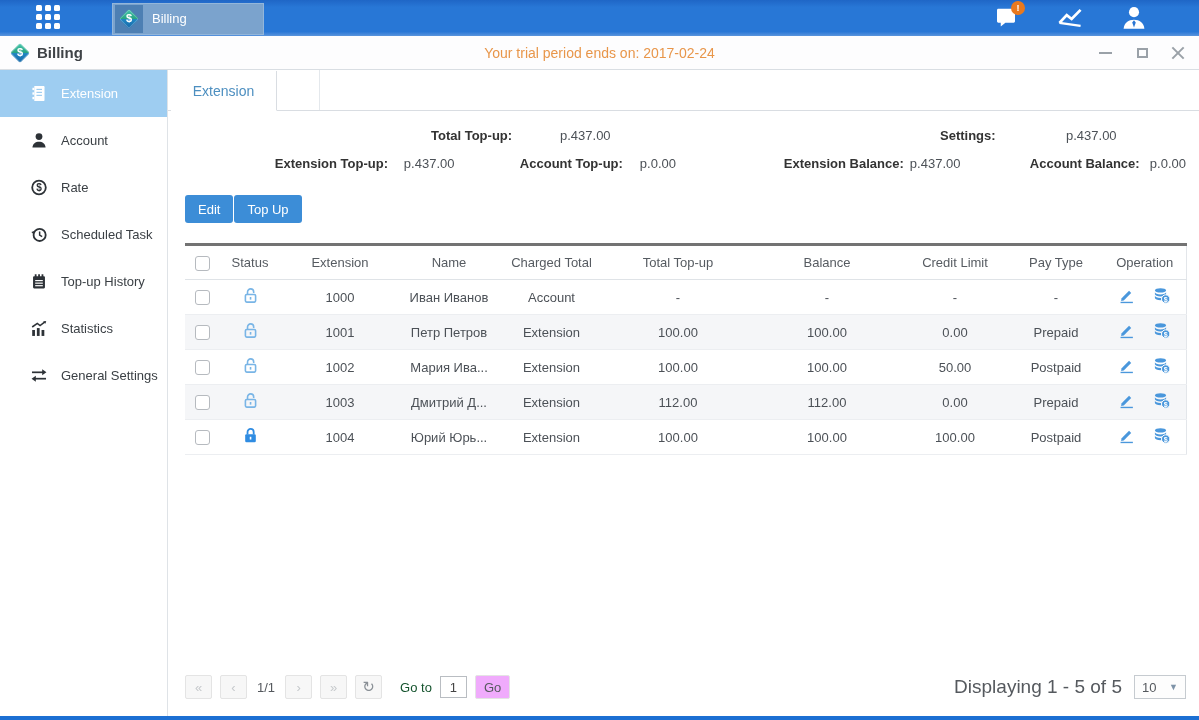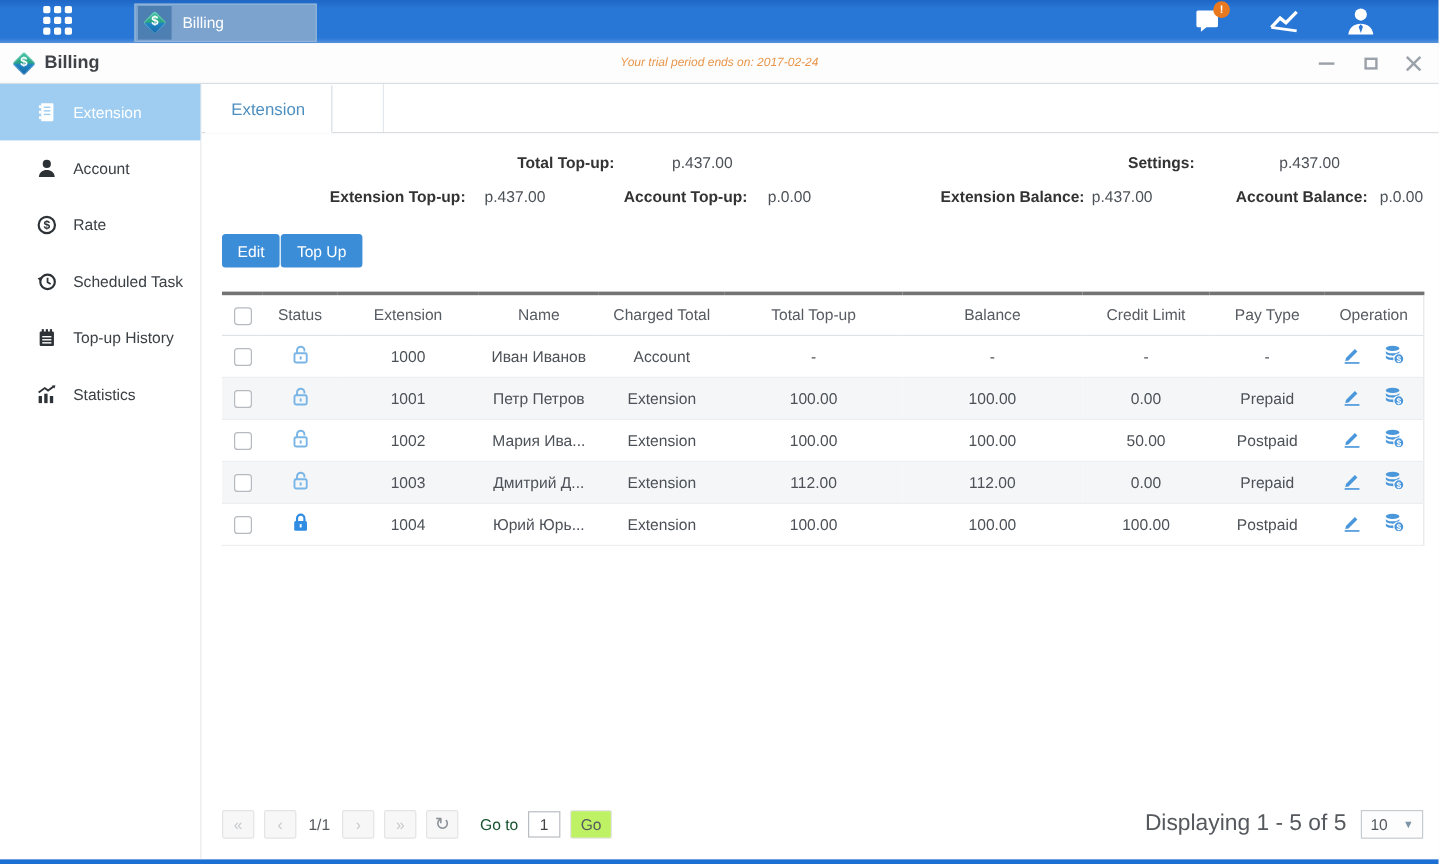"Your trial period ends on:" .trial-msg { font-size: 10px -> 14px; font-style: italic -> none }
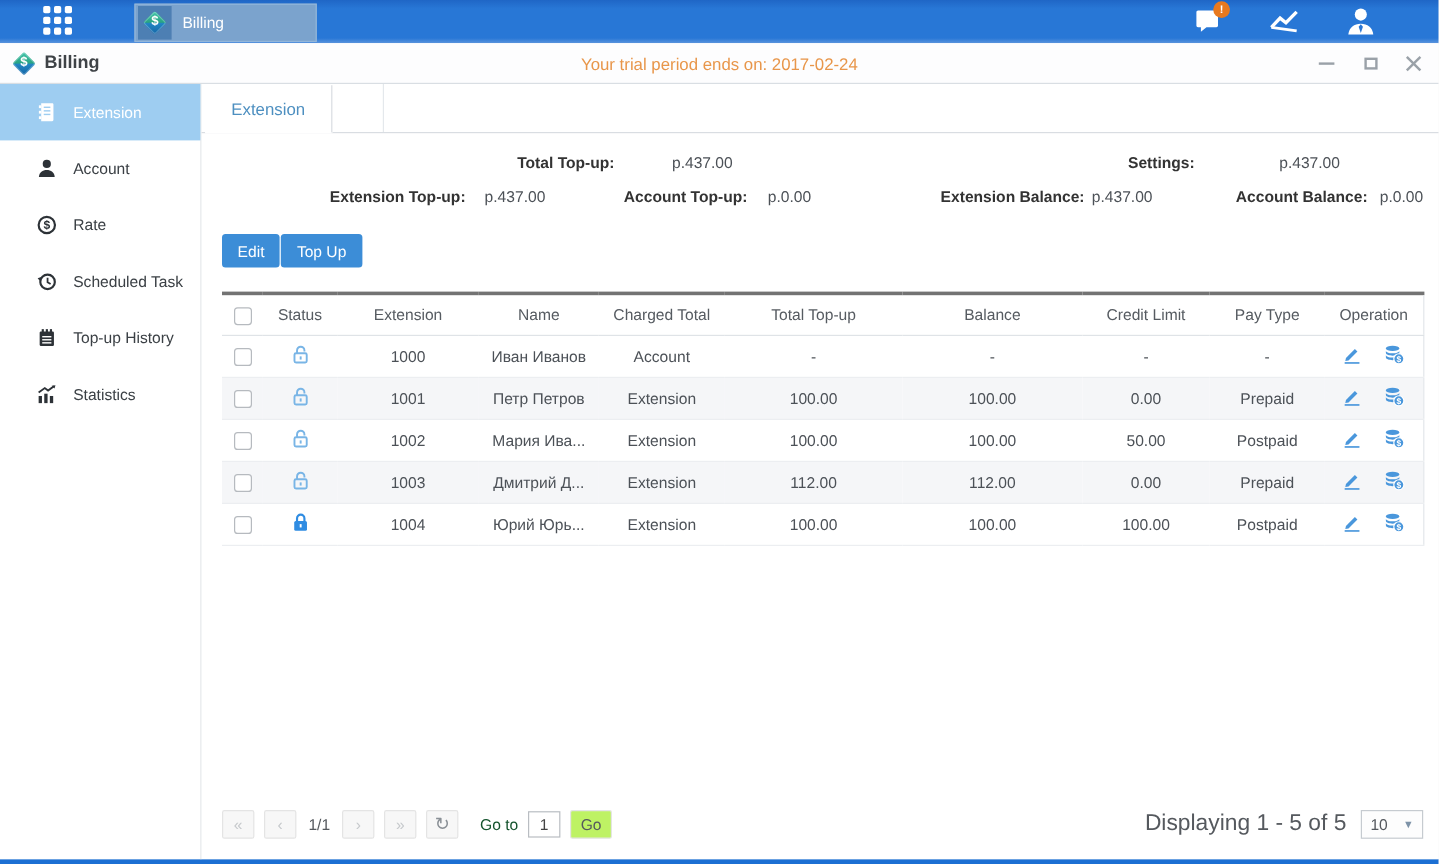"General Settings" div.side-item { html: none -> <div> <span> <svg> <rect></rect> <path></path> <rect></rect> <path></path> </svg> </span> <span>General Settings</span> </div> }
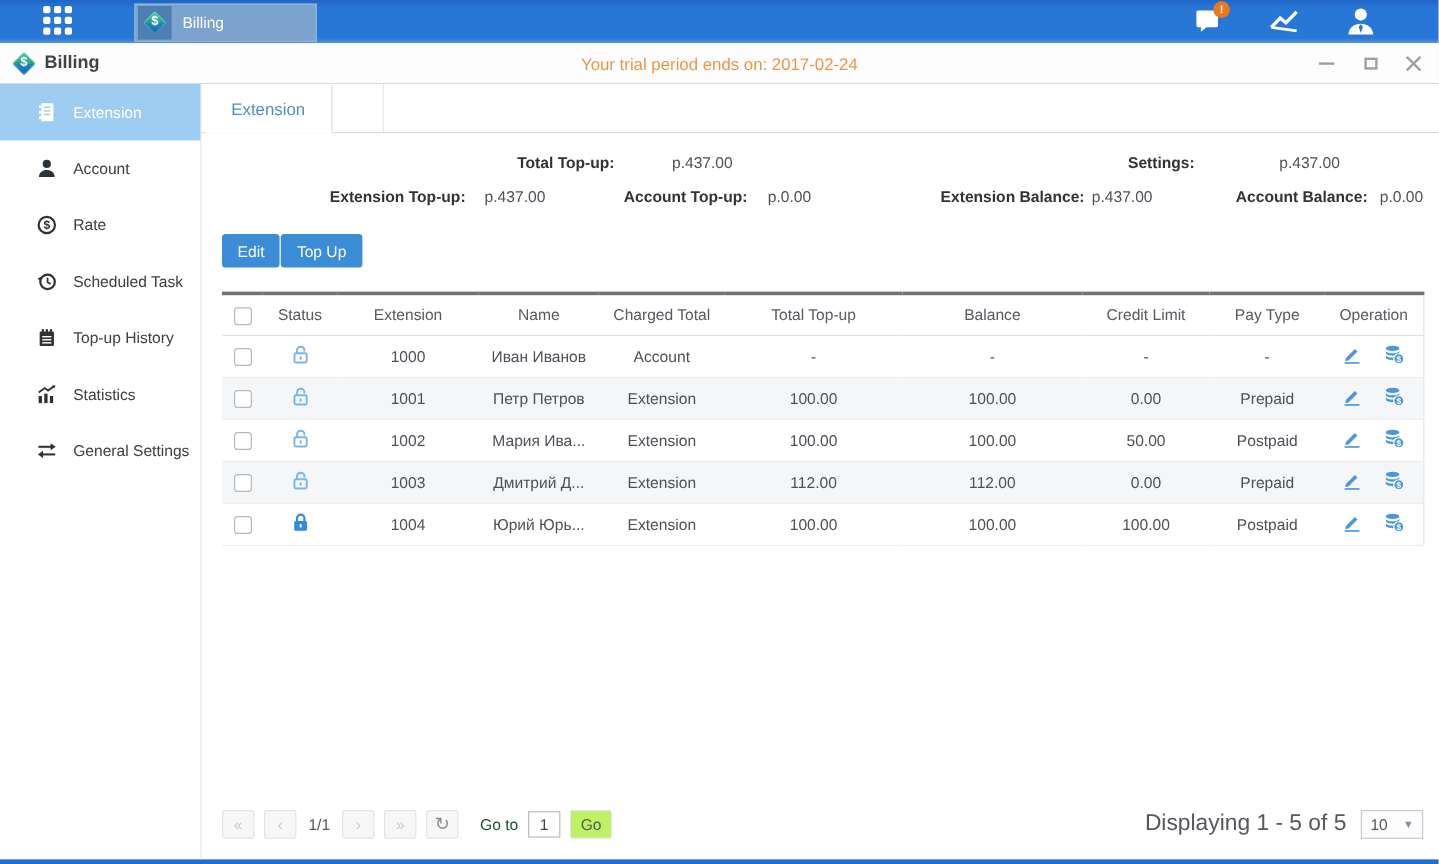"Go" .go-btn { background: #bef264 -> #f0abfc }
